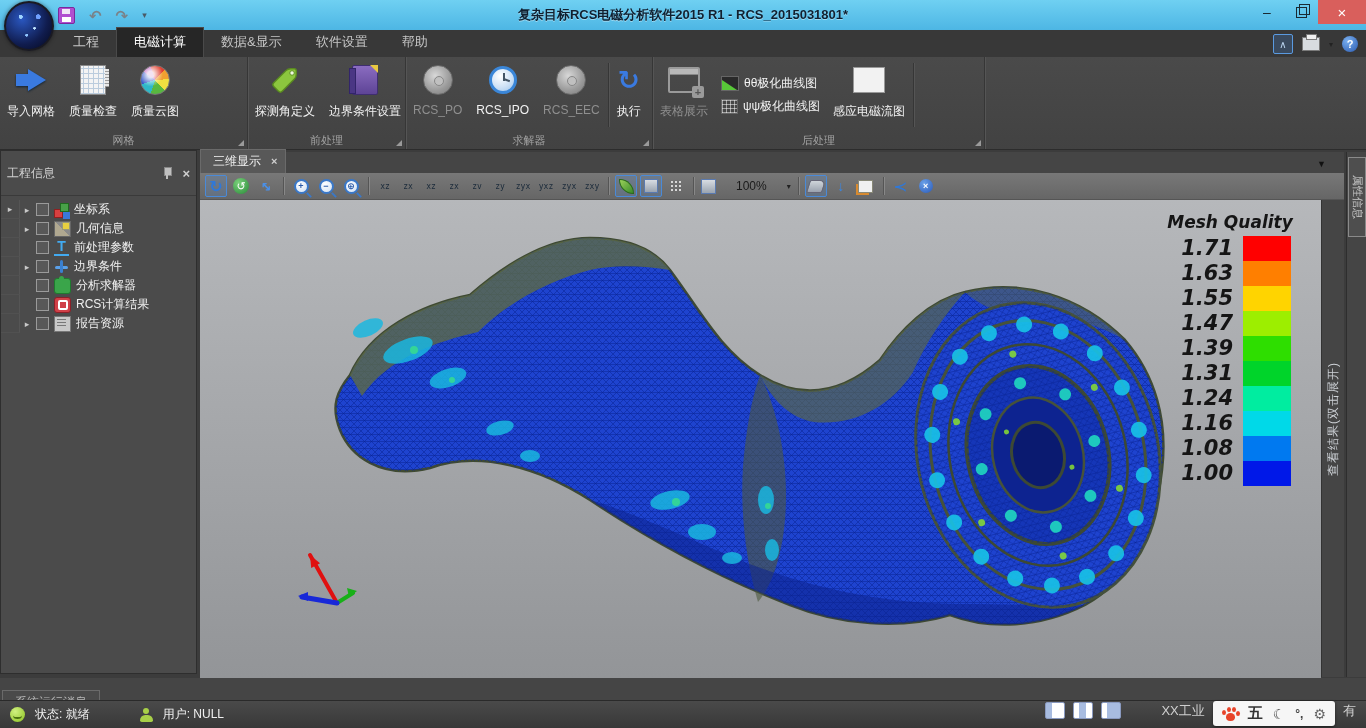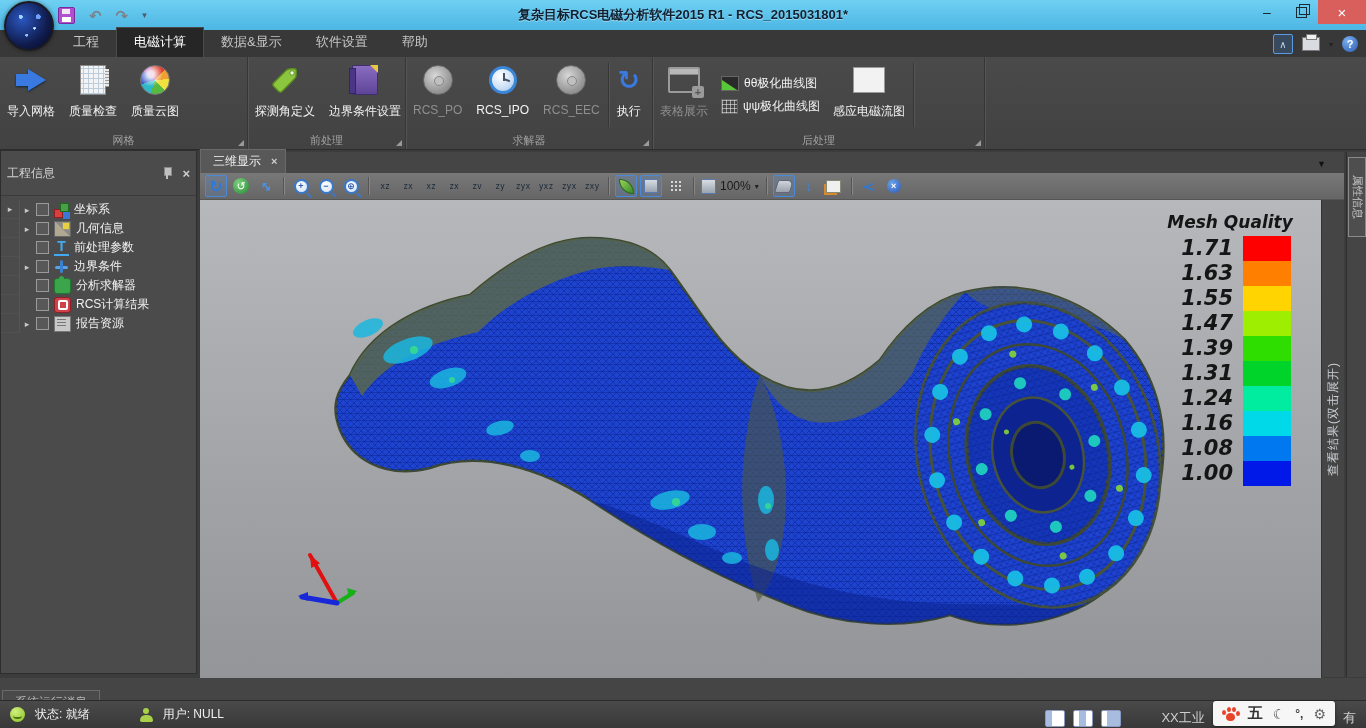"100%" .pct { gap: 4px -> 20px }
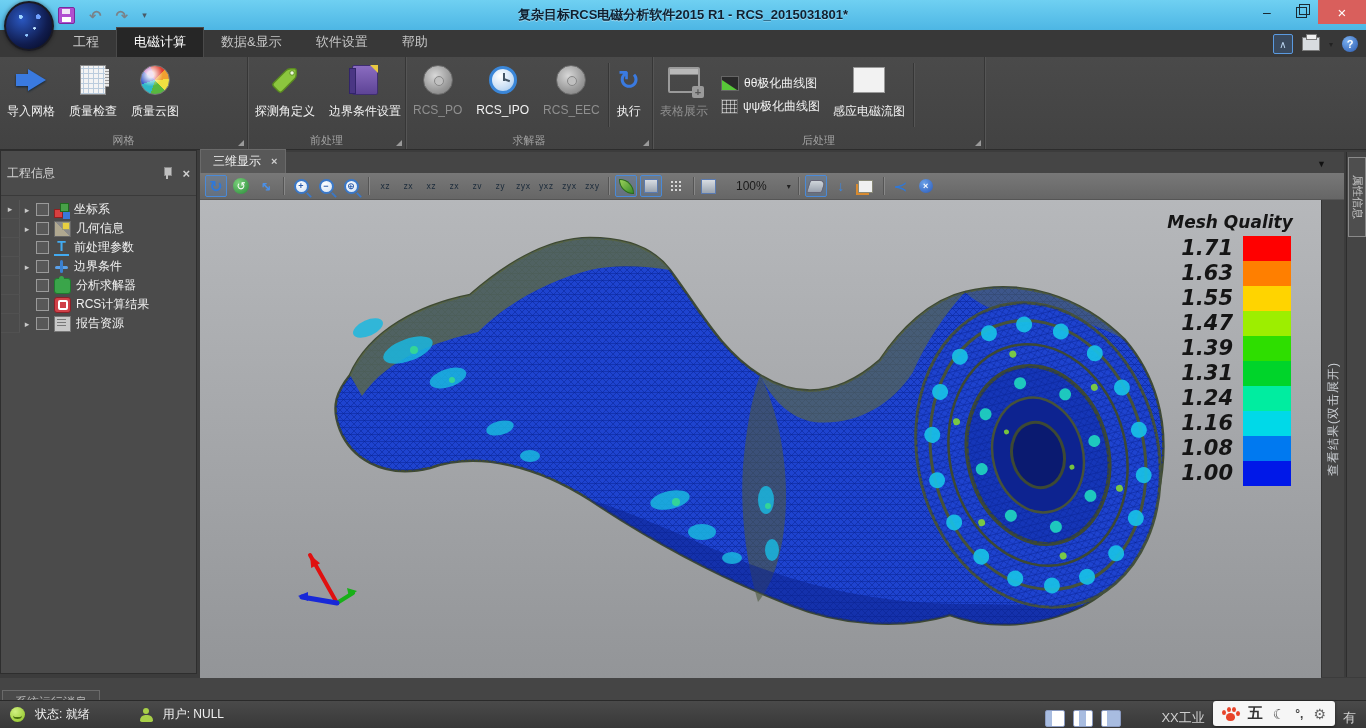"XX工业" #sb-right { align-items: flex-end -> flex-start }
